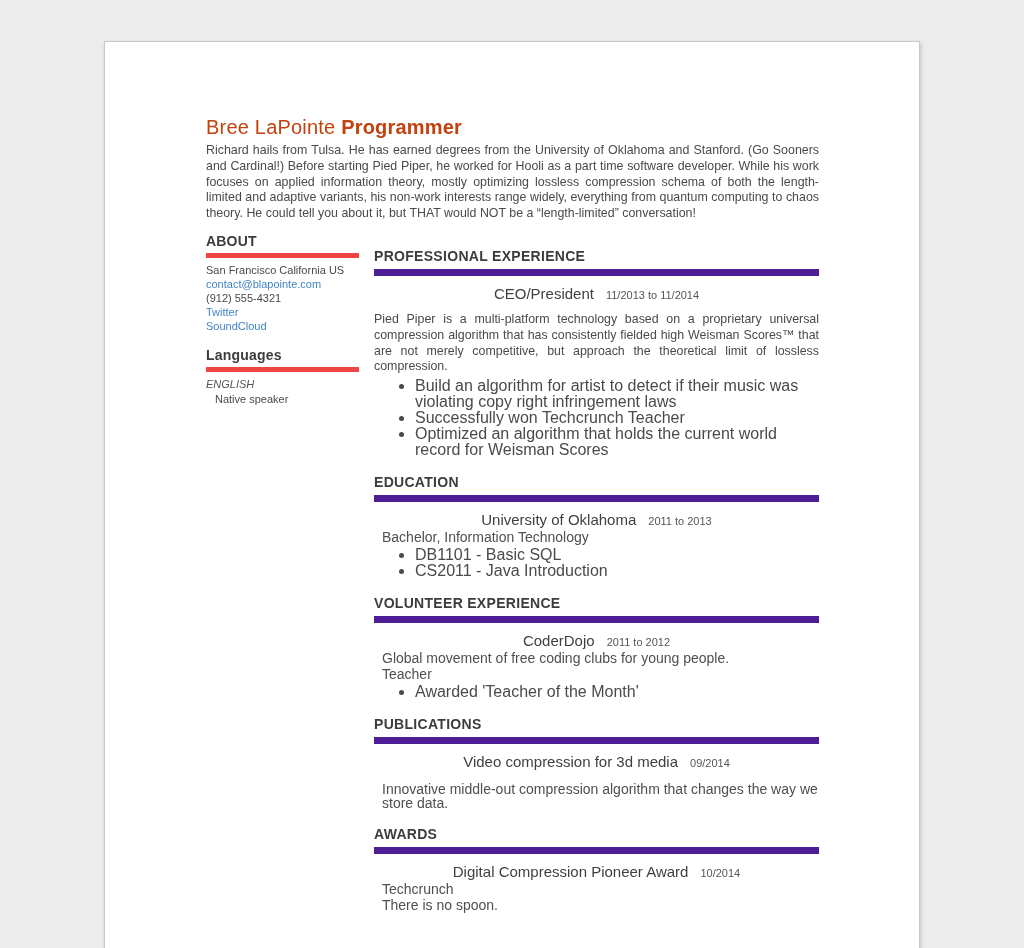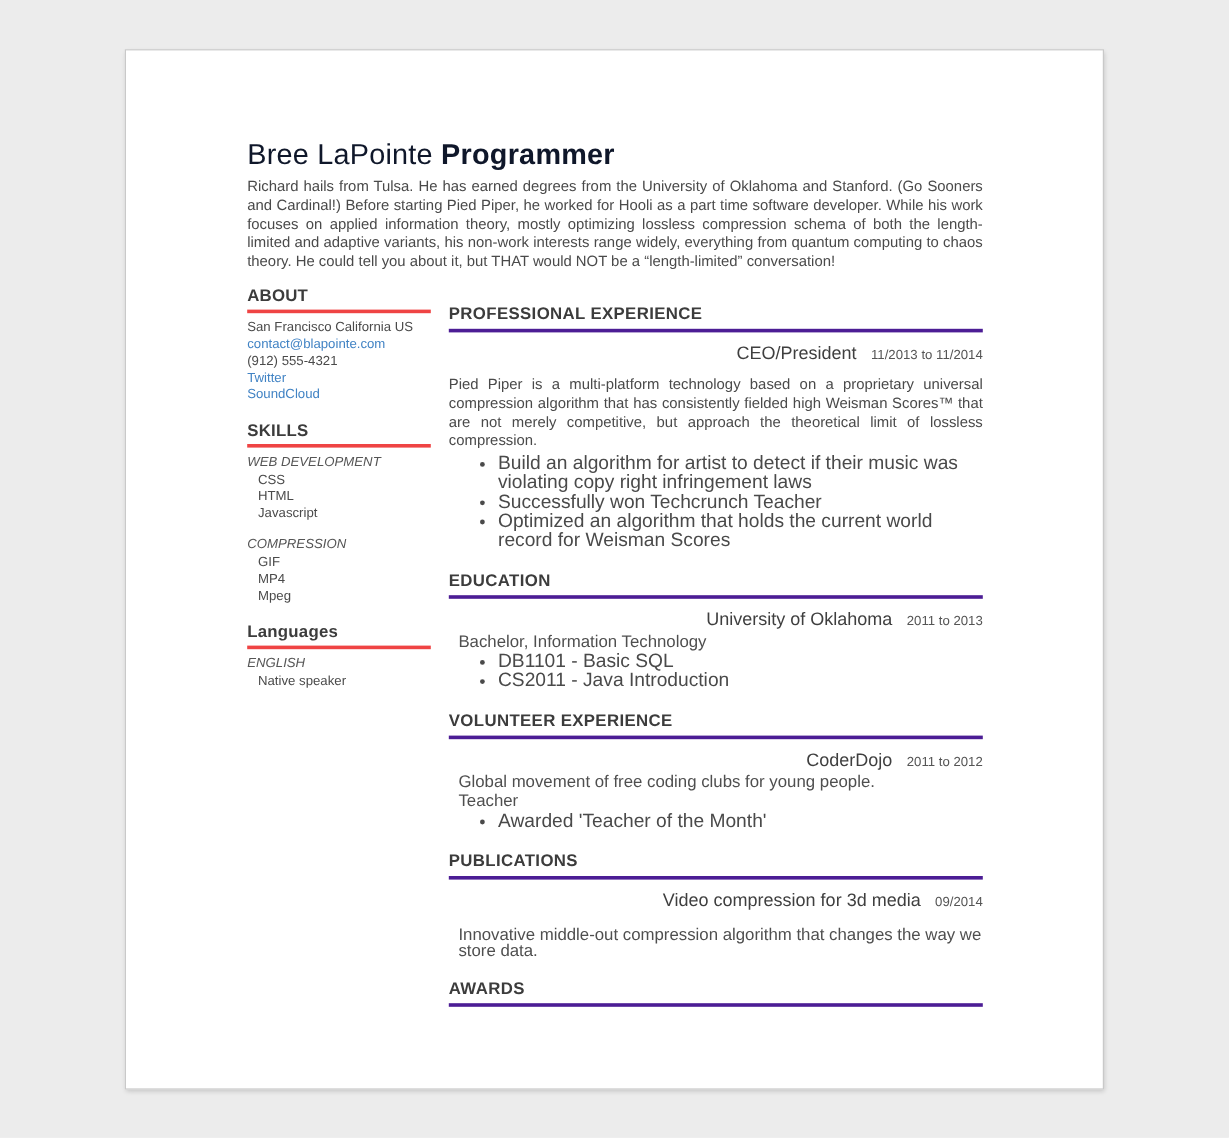"Bree LaPointe Programmer" h1.resume-title { color: #0f172a -> #c2410c; font-size: 24px -> 20px }
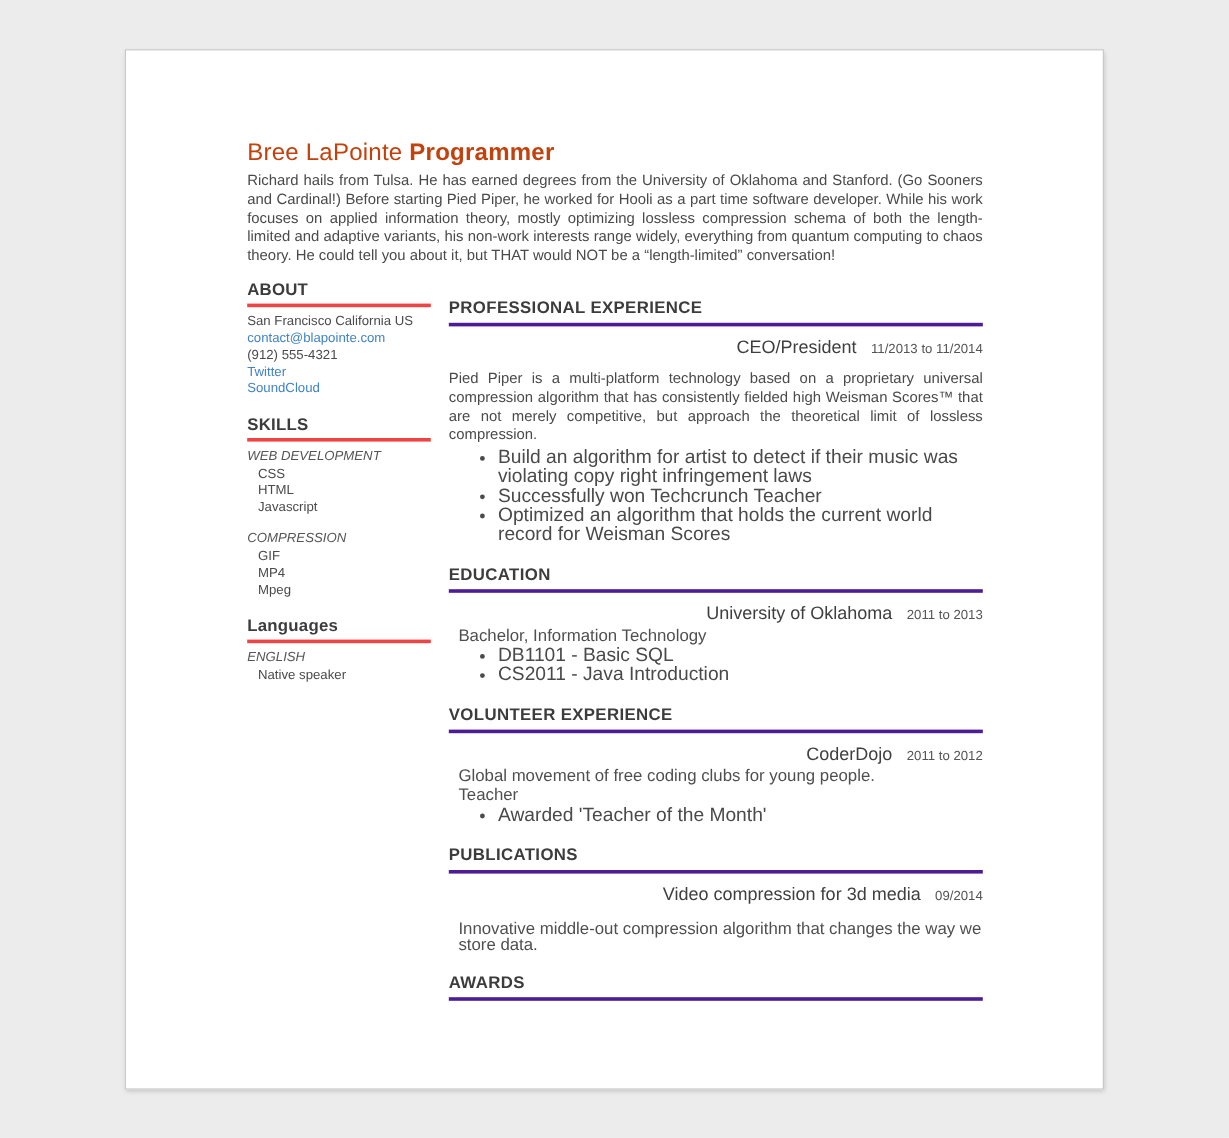"ABOUT" .side-section h2 { border-bottom: 3px solid #ef4444 -> 5px solid #ef4444 }
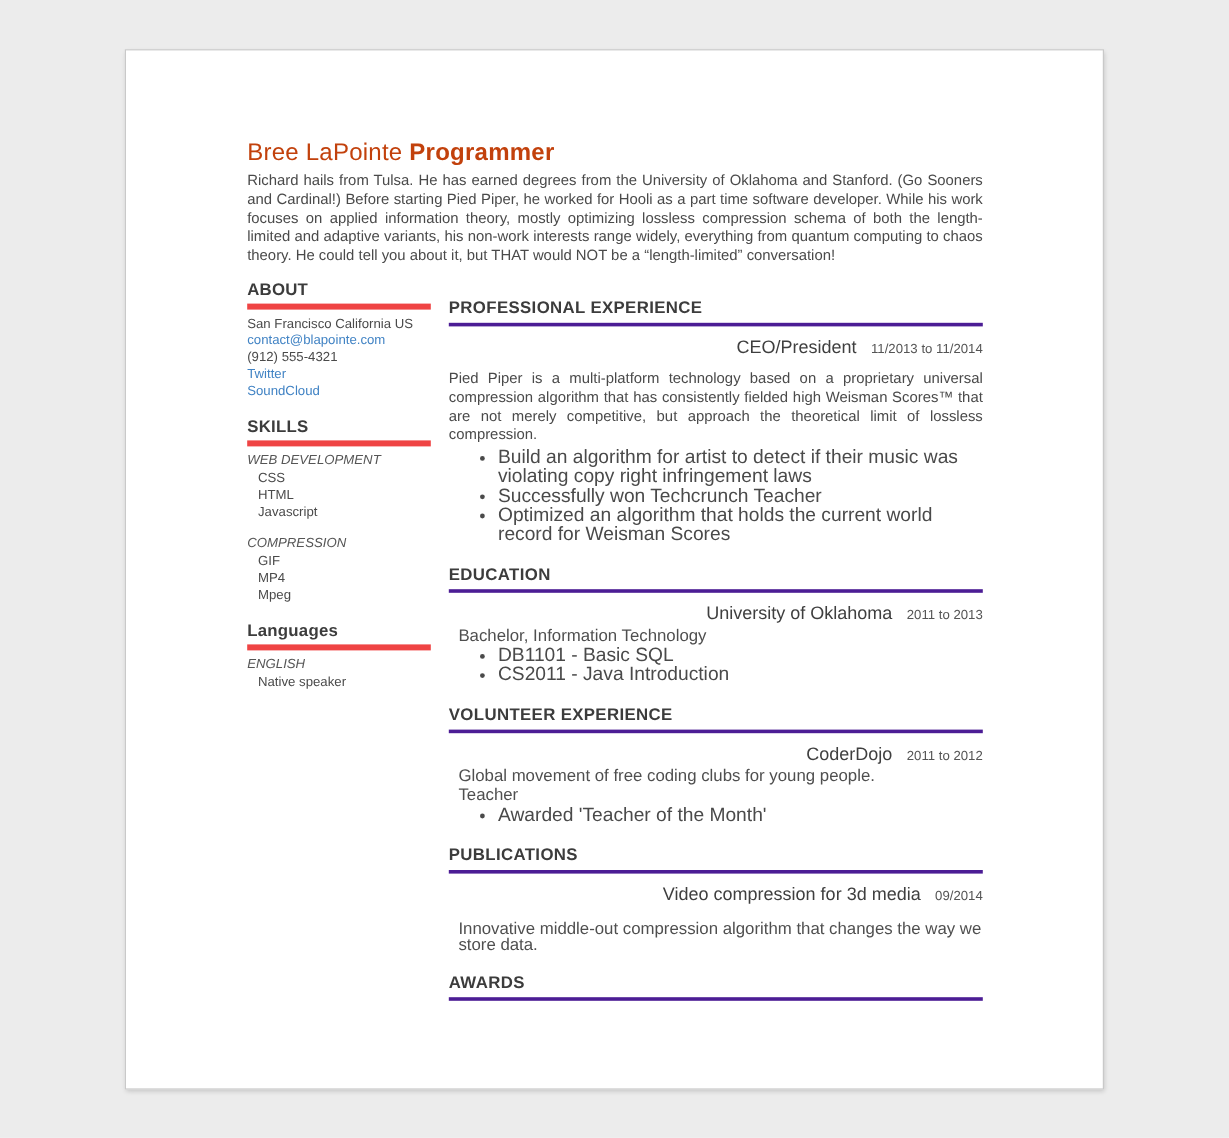"PROFESSIONAL EXPERIENCE" .main-section h2 { border-bottom: 3px solid #4c1d95 -> 7px solid #4c1d95 }
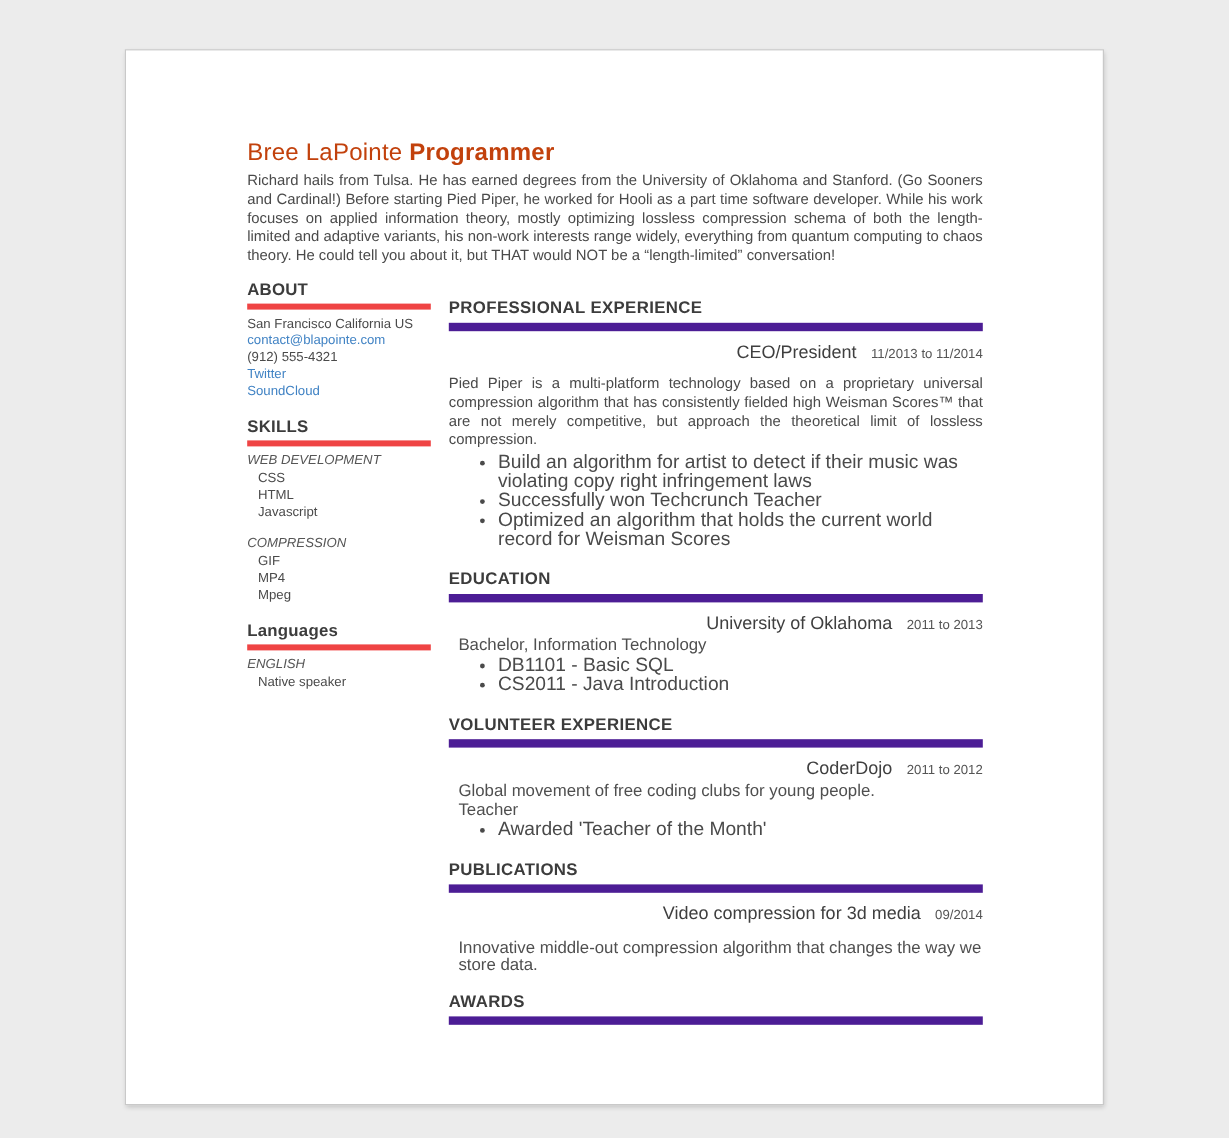"CEO/President" .entry-head { justify-content: flex-end -> center }
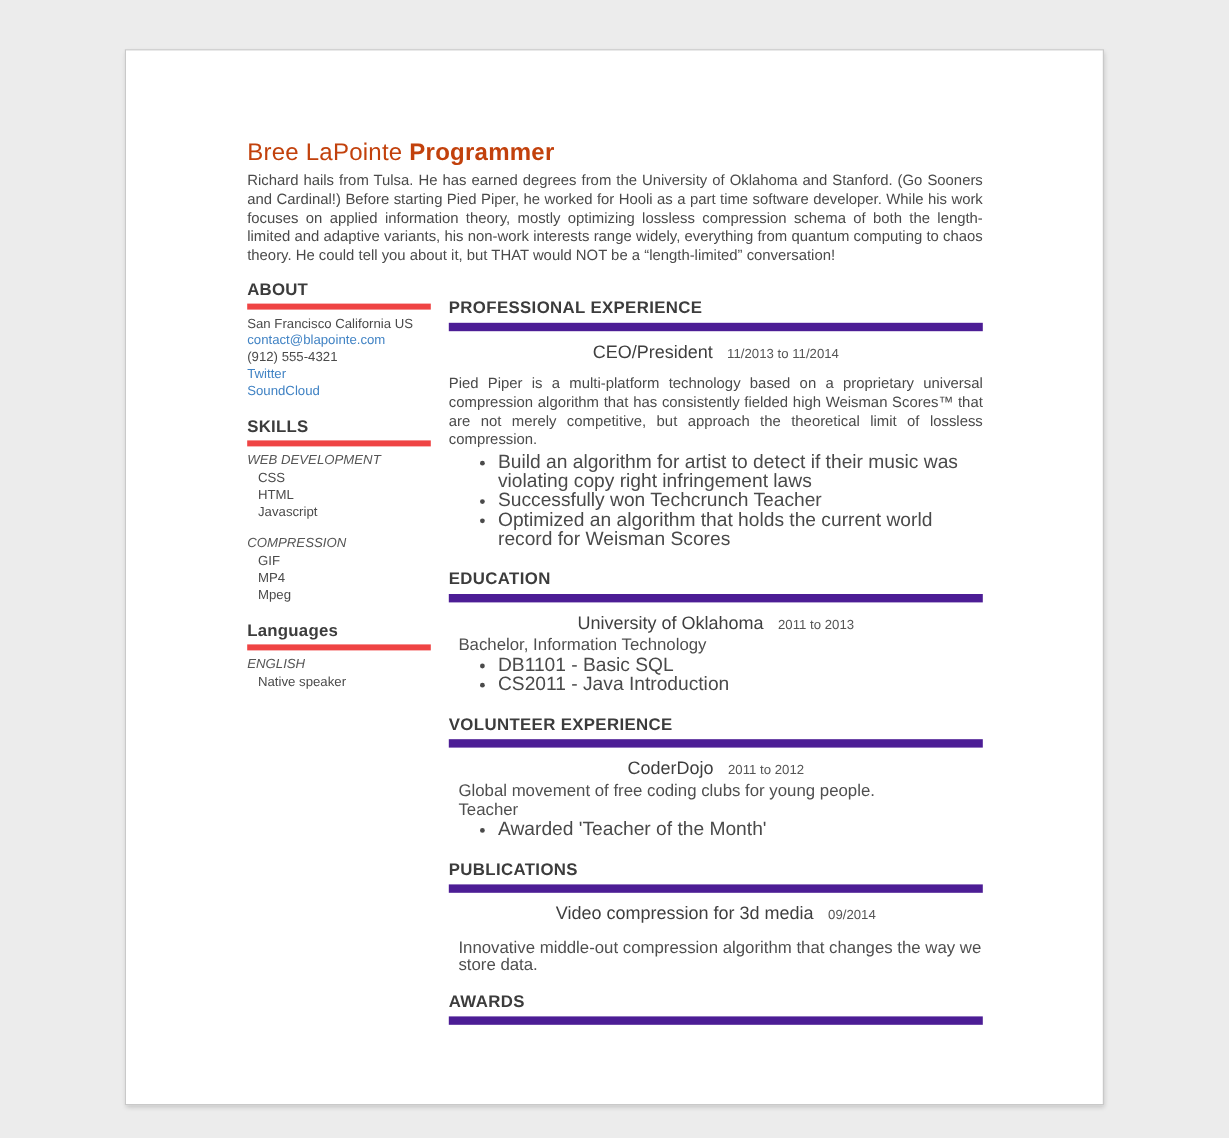"SKILLS" section.side-section { html: <section> <h2>SKILLS</h2> <div> <div>WEB DEVELOPMENT</div> <div>CSS</div> <div>HTML</div> <div>Javascript</div> </div> <div> <div>COMPRESSION</div> <div>GIF</div> <div>MP4</div> <div>Mpeg</div> </div> </section> -> none }
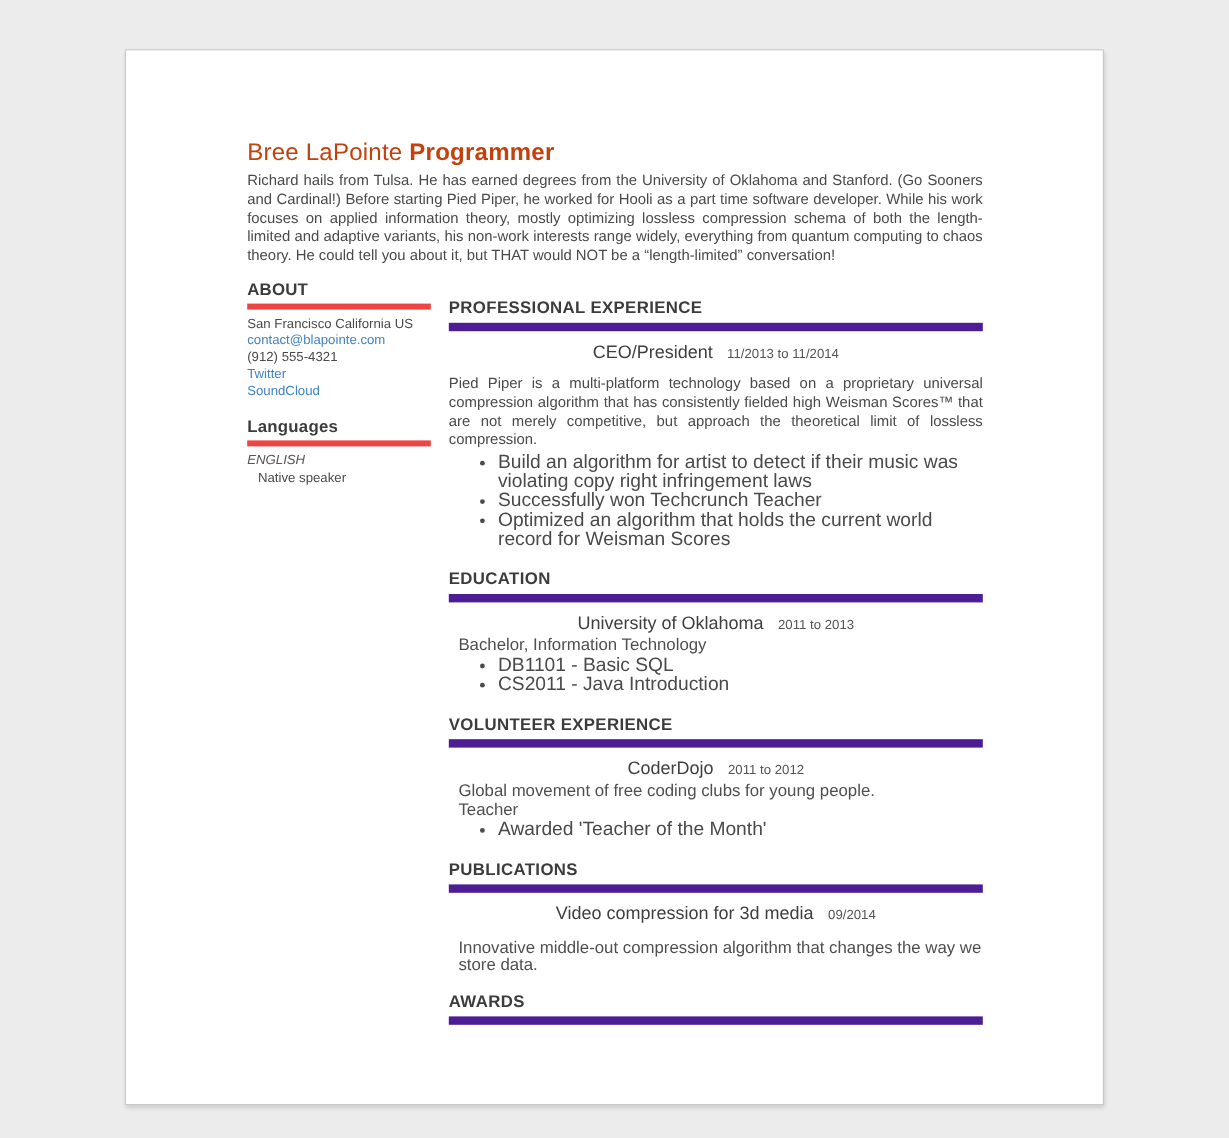"Digital Compression Pioneer Award" article.entry { html: none -> <article> <div> <h3>Digital Compression Pioneer Award</h3> <span>10/2014</span> </div> <div>Techcrunch</div> <div>There is no spoon.</div> </article> }
